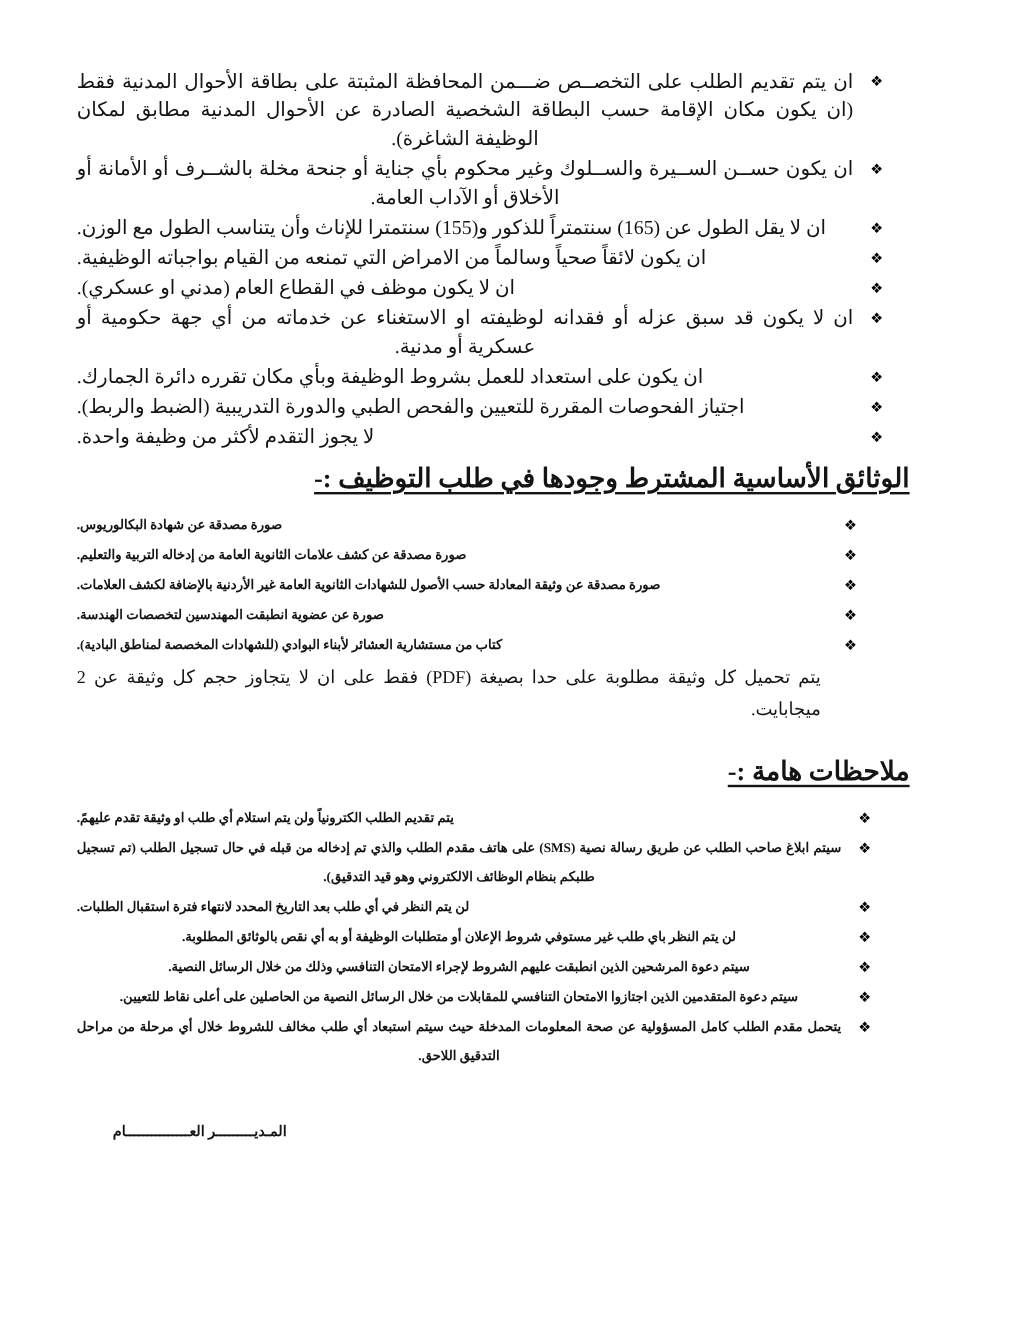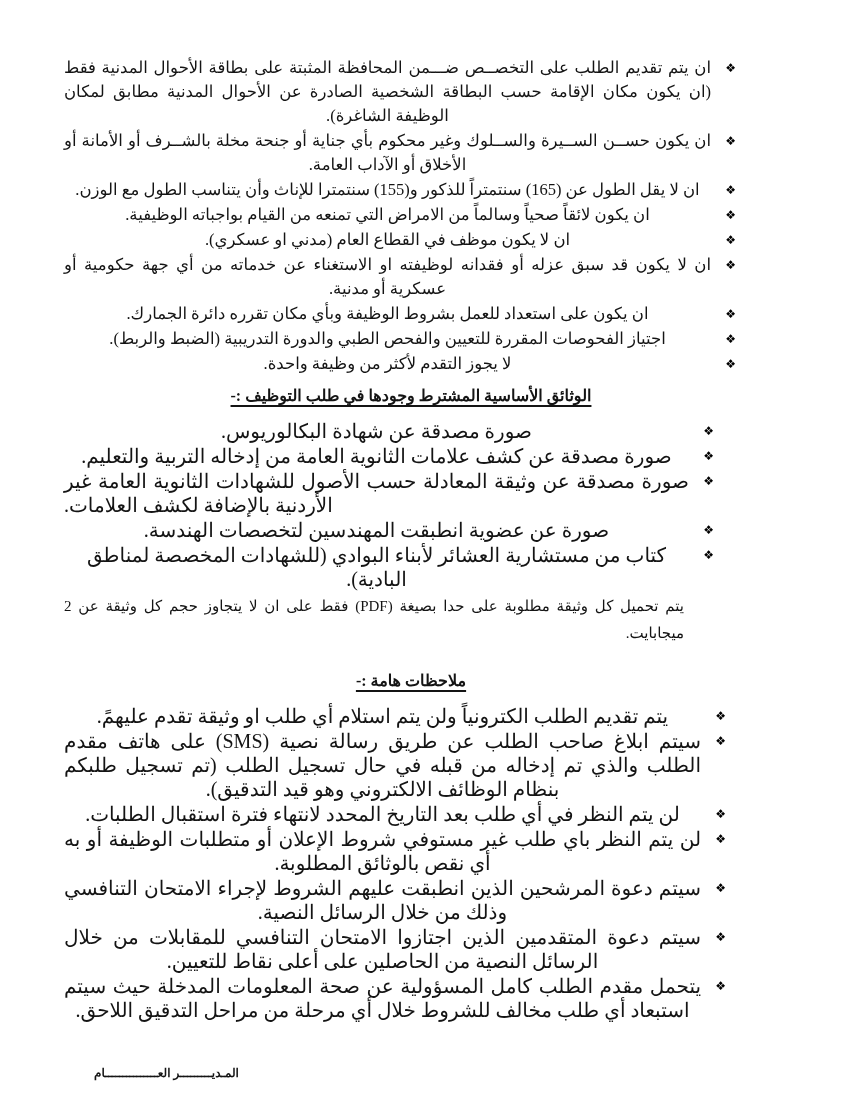"ان لا يقل الطول عن" .txt { text-align: center -> left }
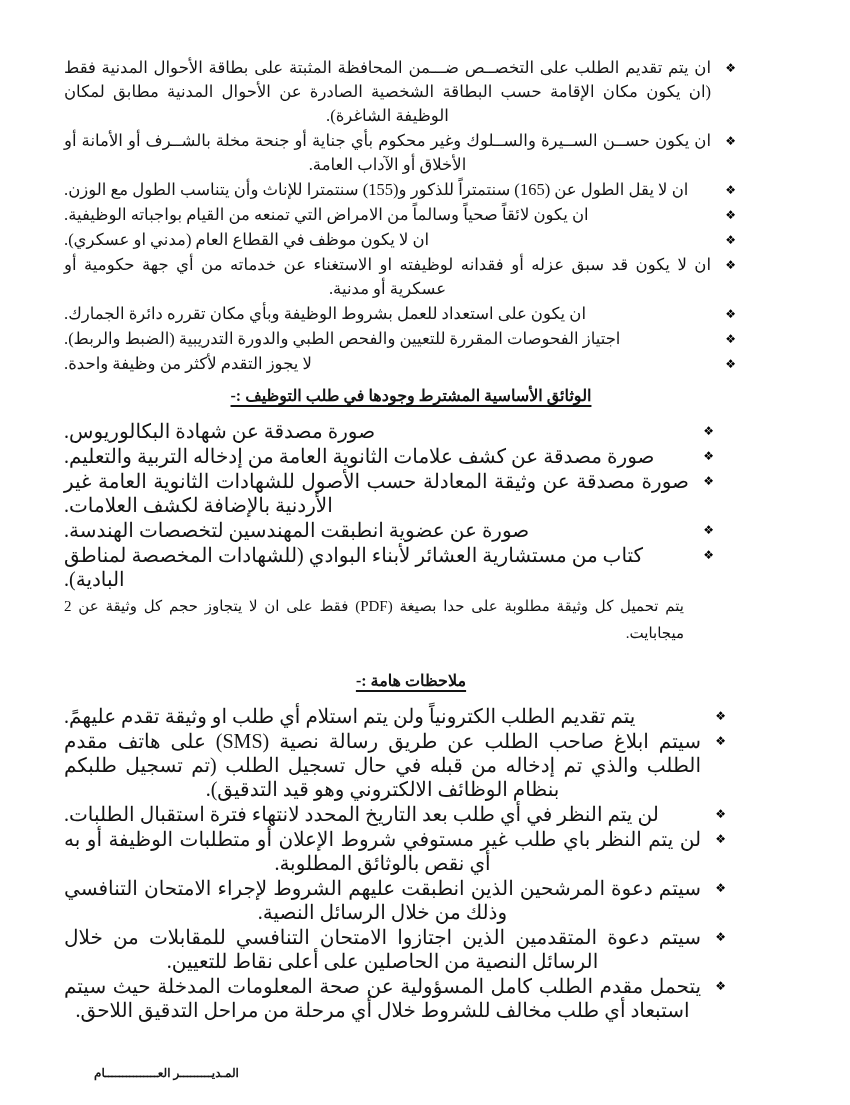"الوثائق الأساسية المشترط وجودها في" .hd { font-size: 16px -> 22px; text-align: center -> right }
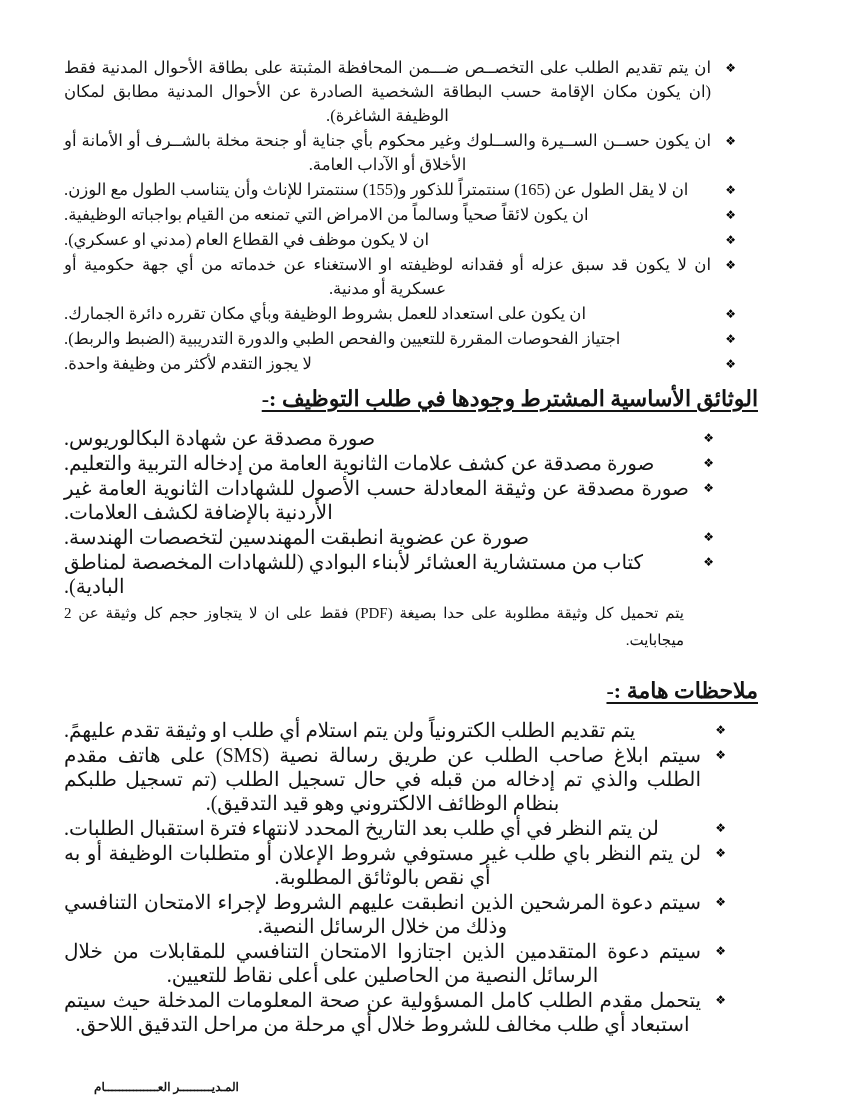"صورة مصدقة عن شهادة البكالوريوس." .bold .txt { font-size: 20px -> 11px; font-weight: normal -> bold }
